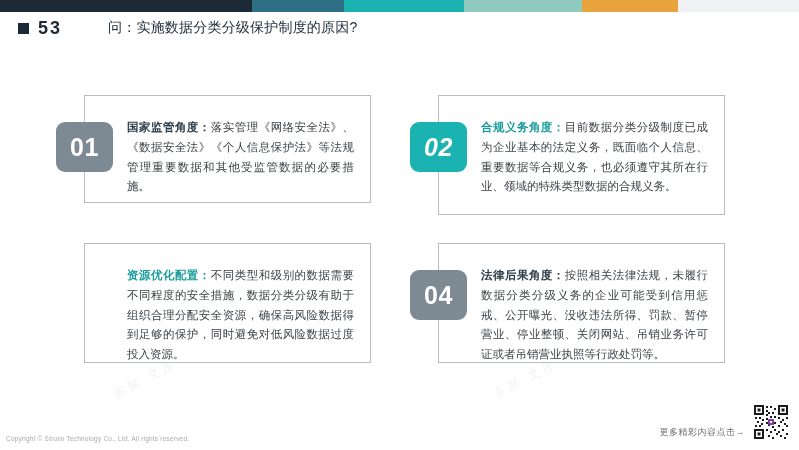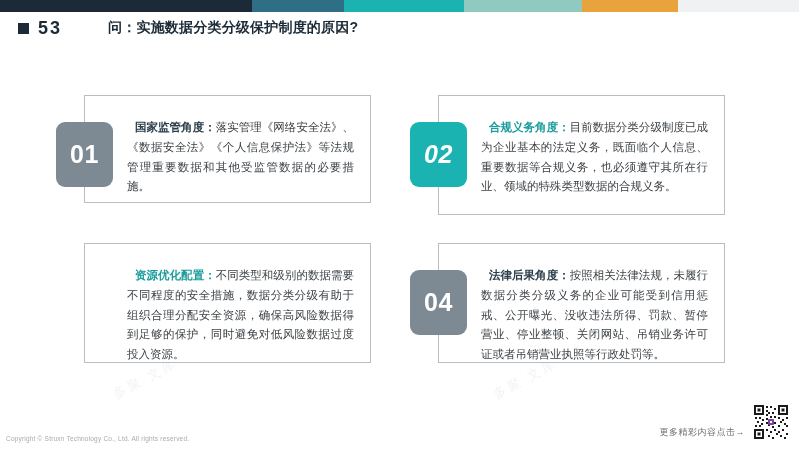"问：实施数据分类分级保护制度的原因?" .title-text { font-weight: bold -> normal }
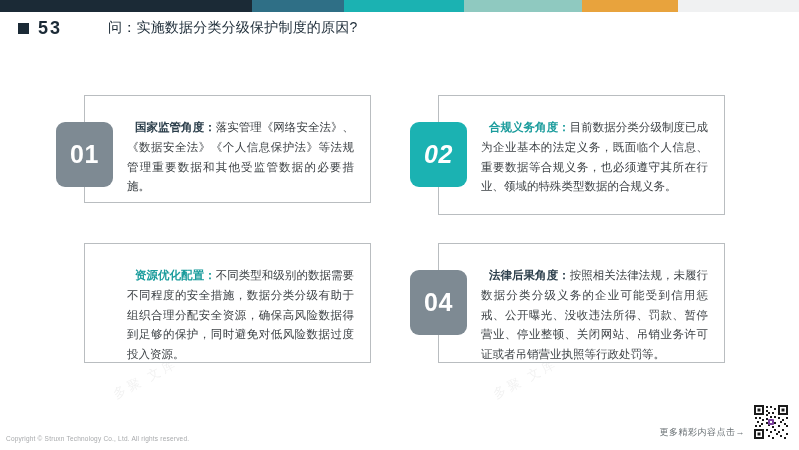"国家监管角度：" .card-body .lead { margin-left: 8px -> none }
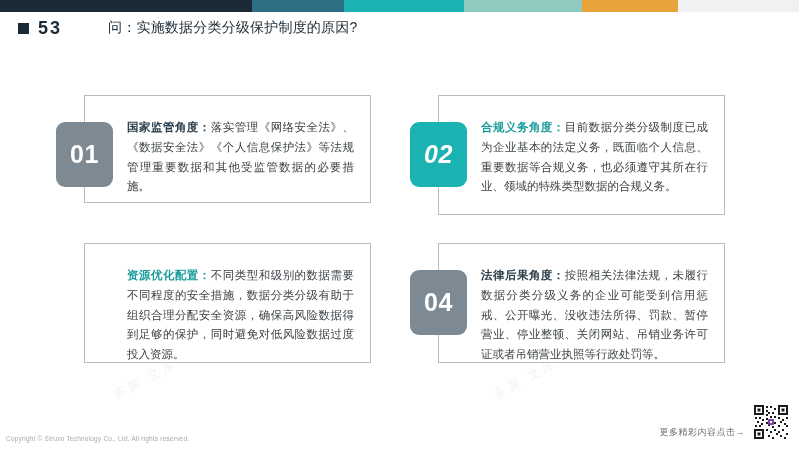"01" .badge { height: 65px -> 50px }
